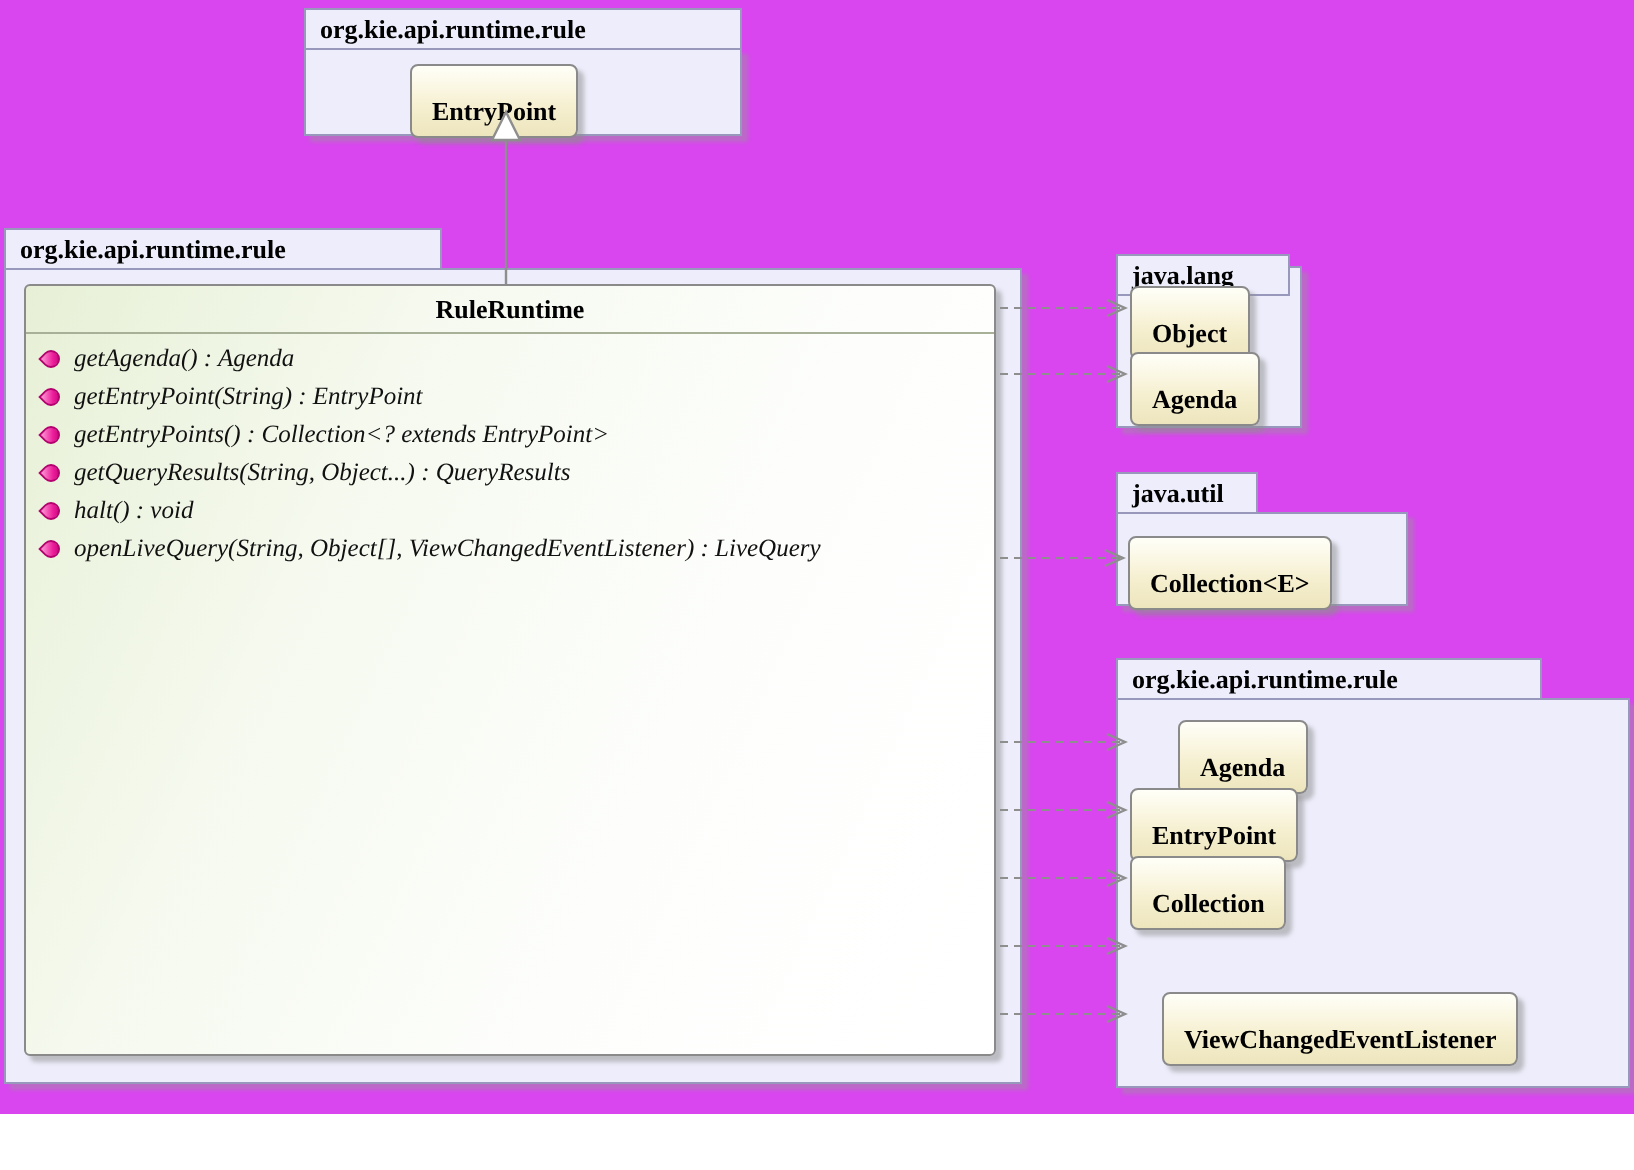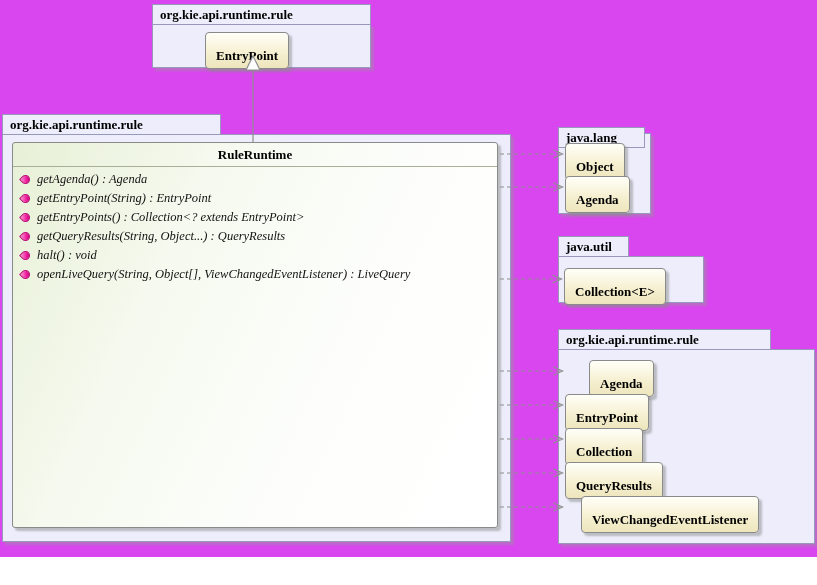"QueryResults" div.cls { html: <div>QueryResults</div> -> none }
